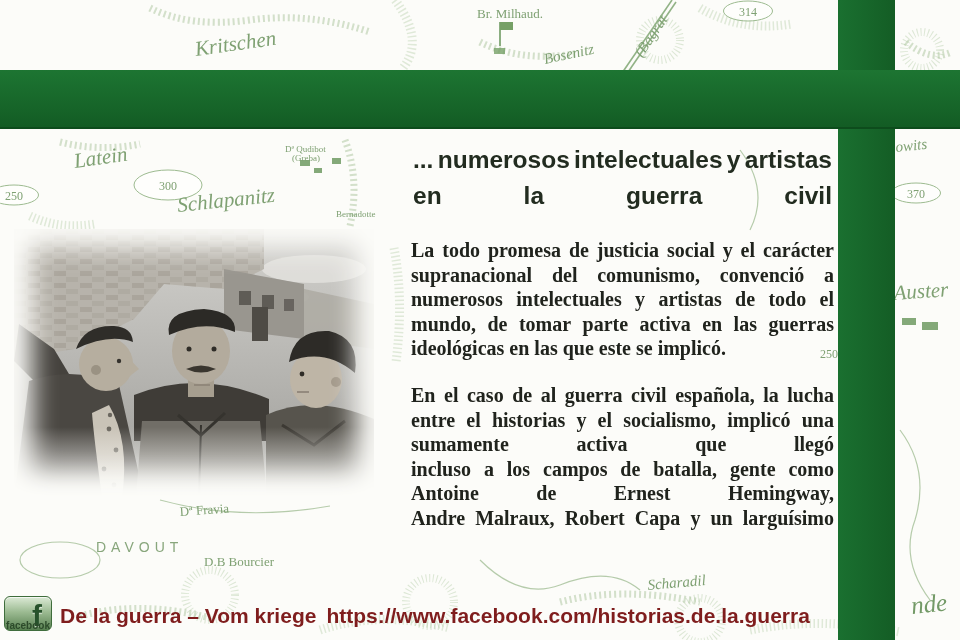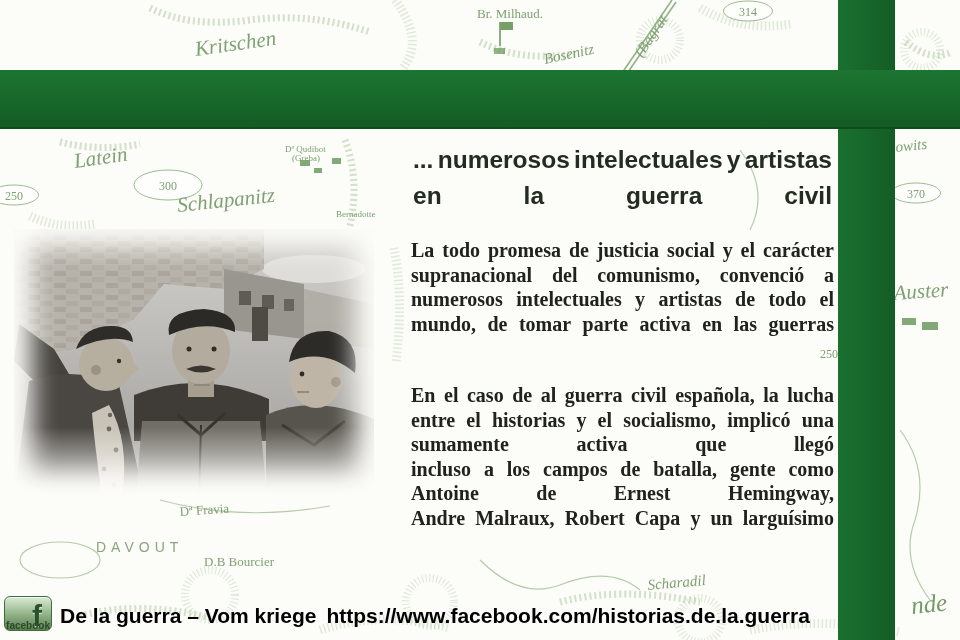"ideológicas en las que este" div.line { html: none -> <div>ideológicas en las que este se implicó.</div> }
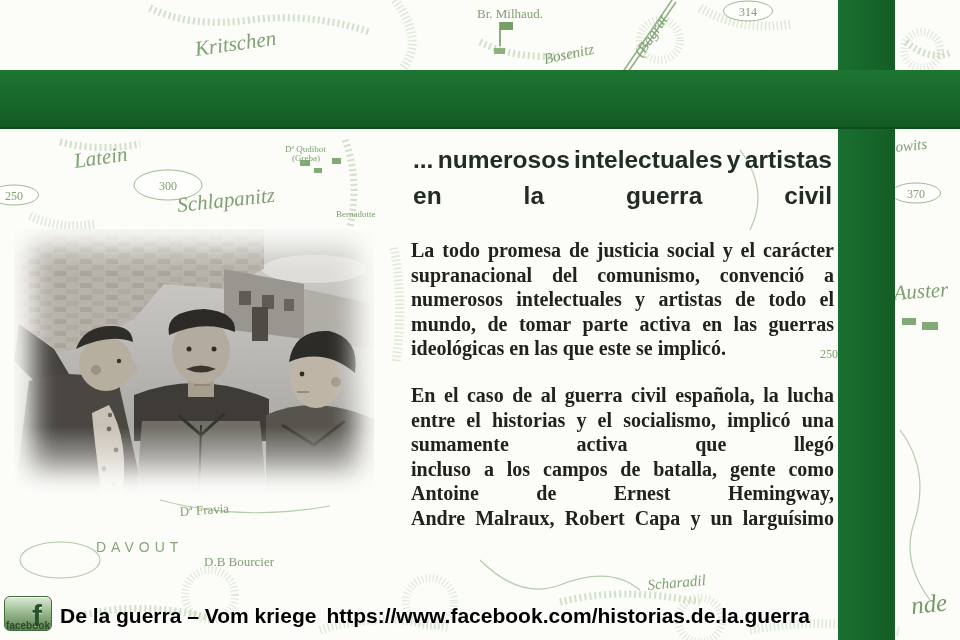"De la guerra – Vom" .footer-text { color: #000000 -> #7f1d1d }
